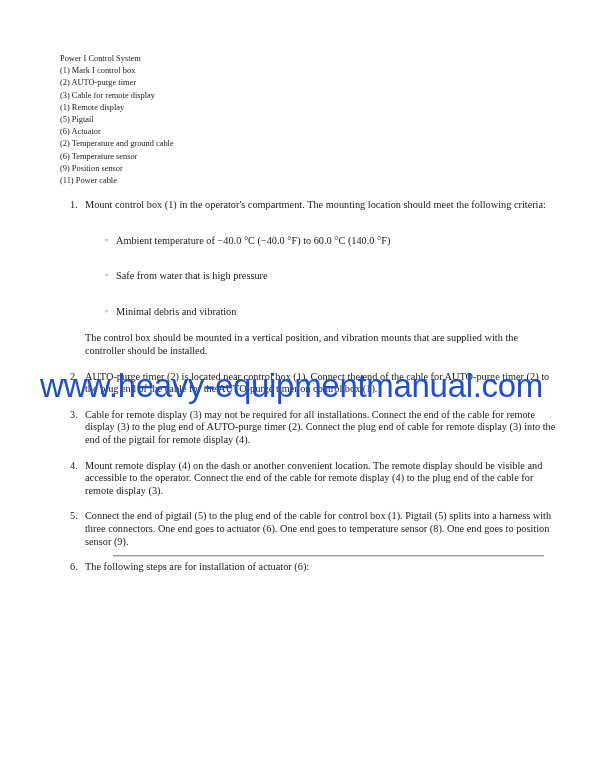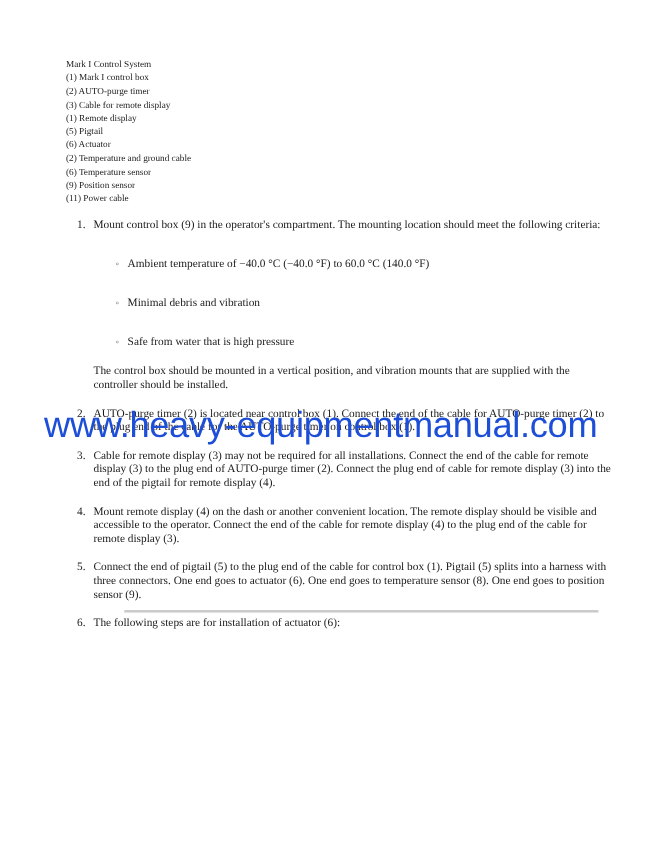"Mark I Control System" div { text: Mark -> Power }
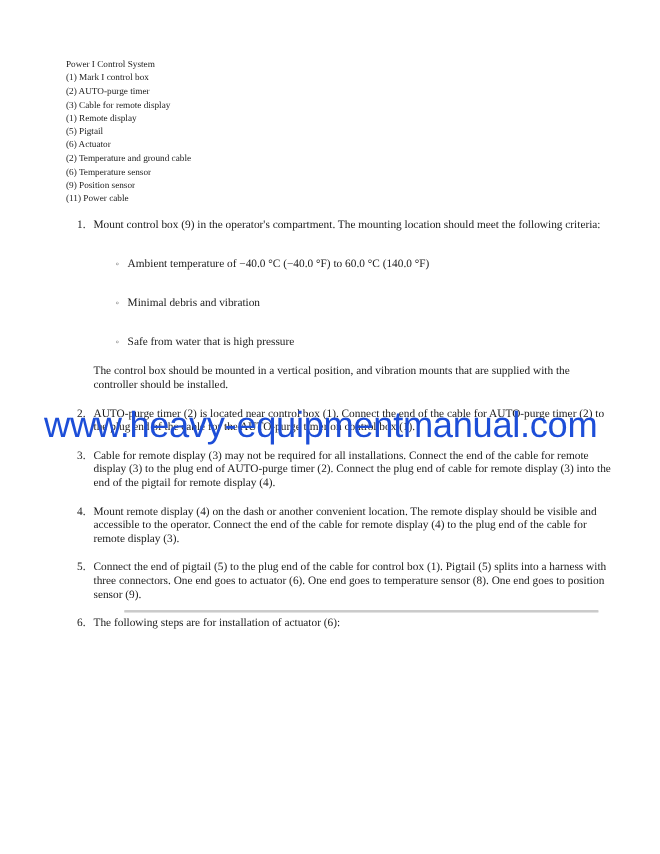"Mount control box (9) in" div { text: 9 -> 1 }
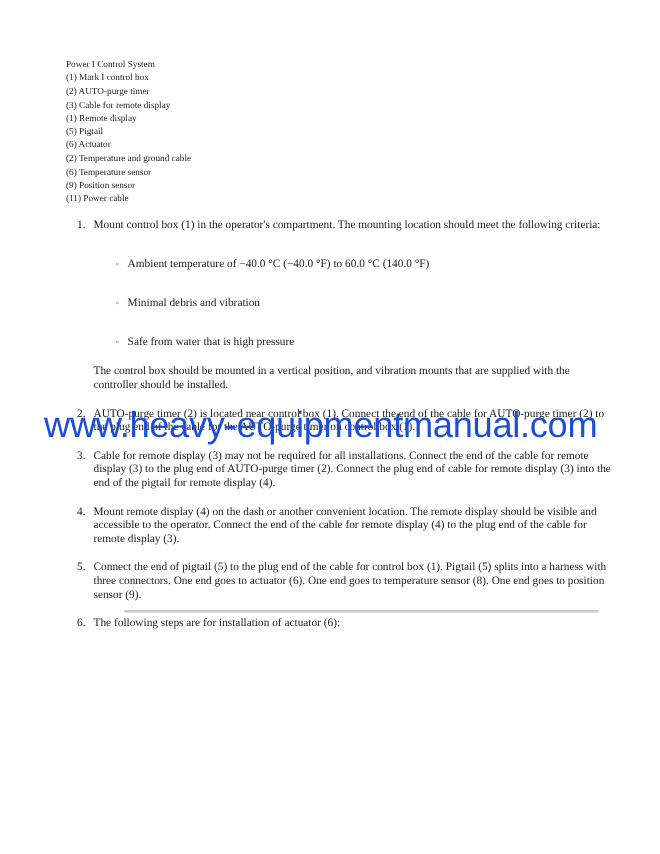"Minimal debris and vibration" li { order: before "Safe from water that is" -> after "Safe from water that is" }
